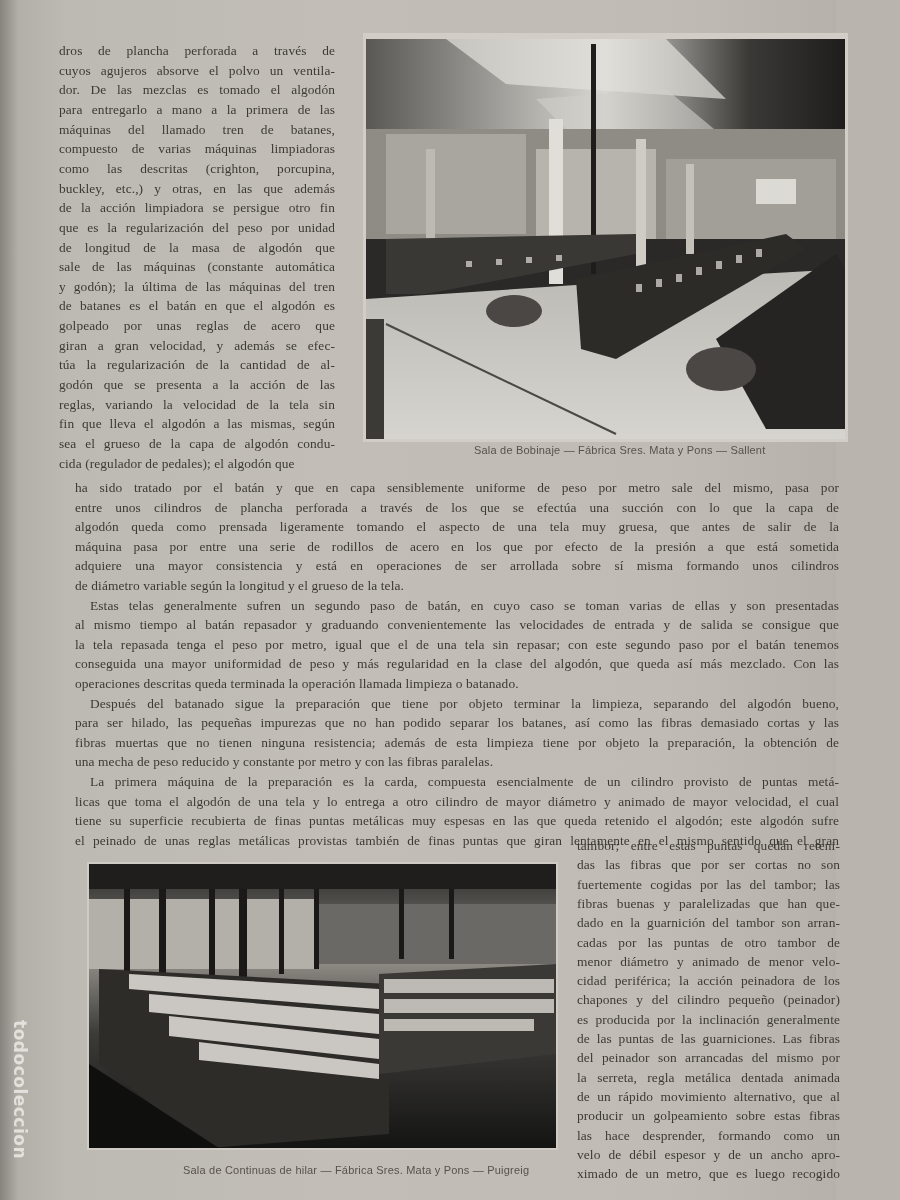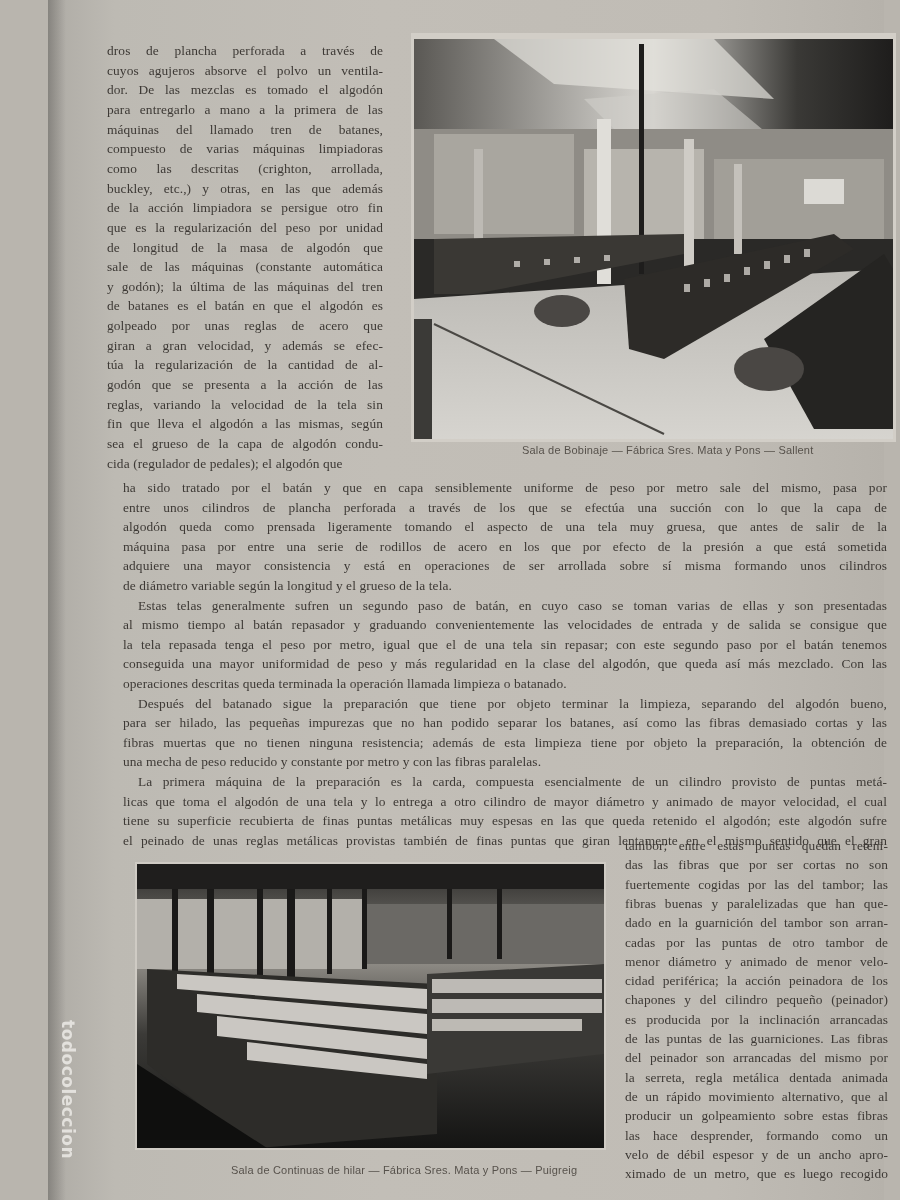"dros de plancha perforada a" .page { margin-left: 48px -> none }
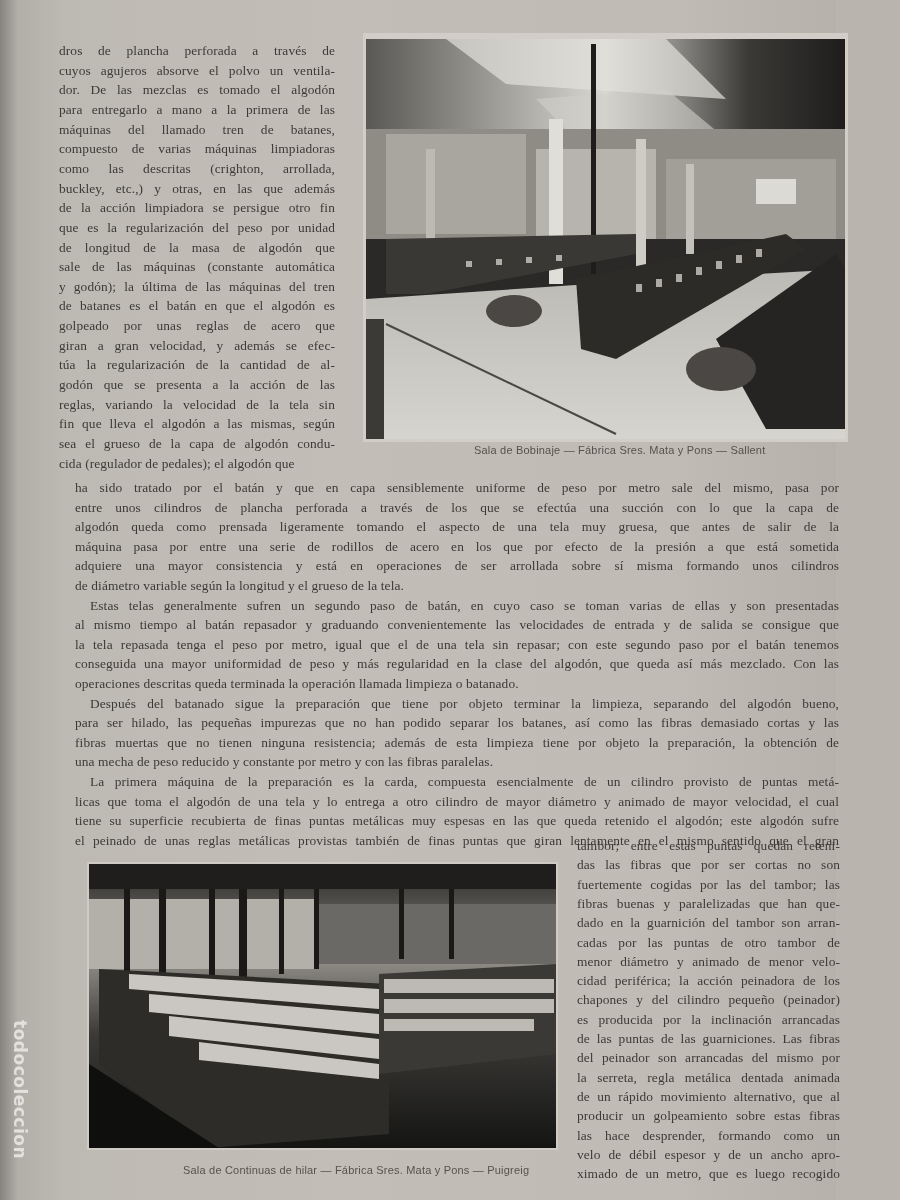"como las descritas (crighton, arrollada," div.line { text: arrollada -> porcupina }
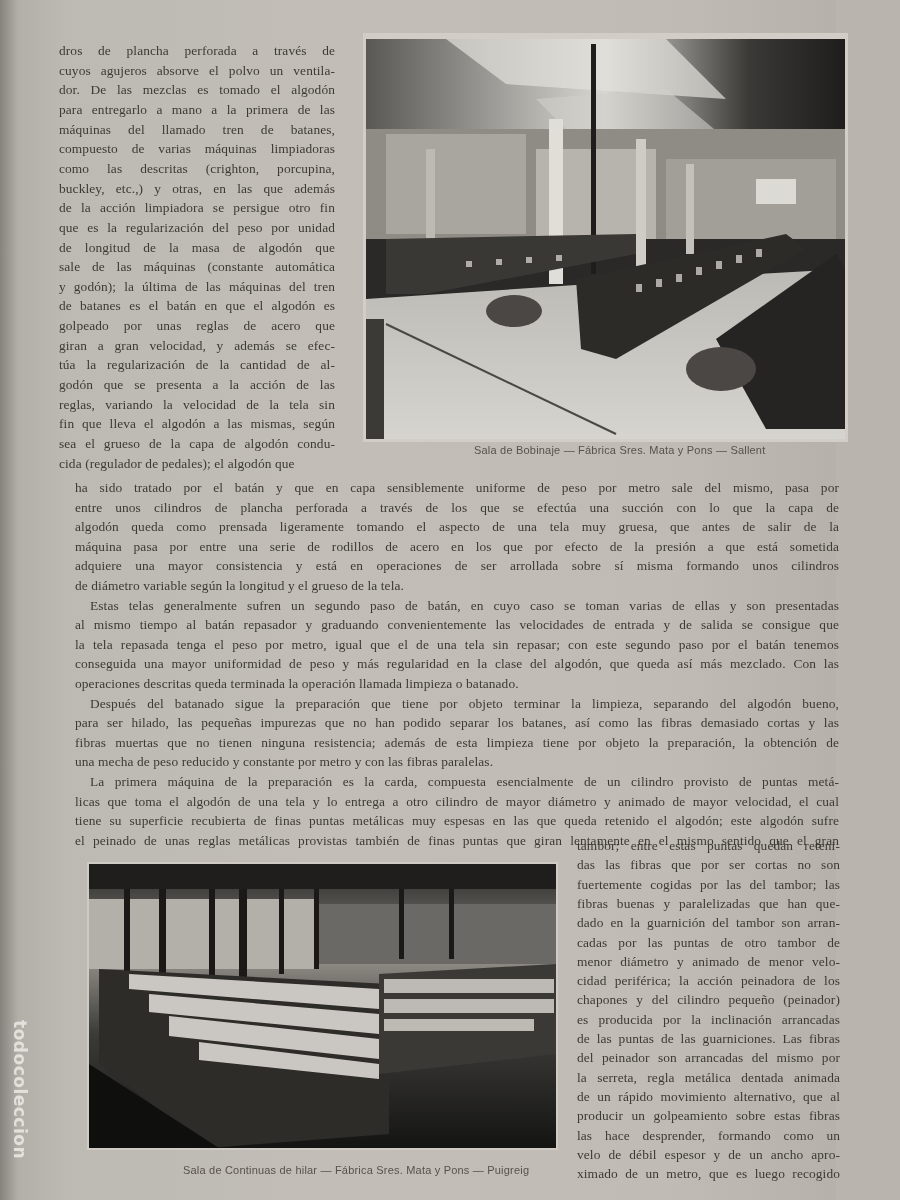"es producida por la inclinación" div.line { text: arrancadas -> generalmente }
